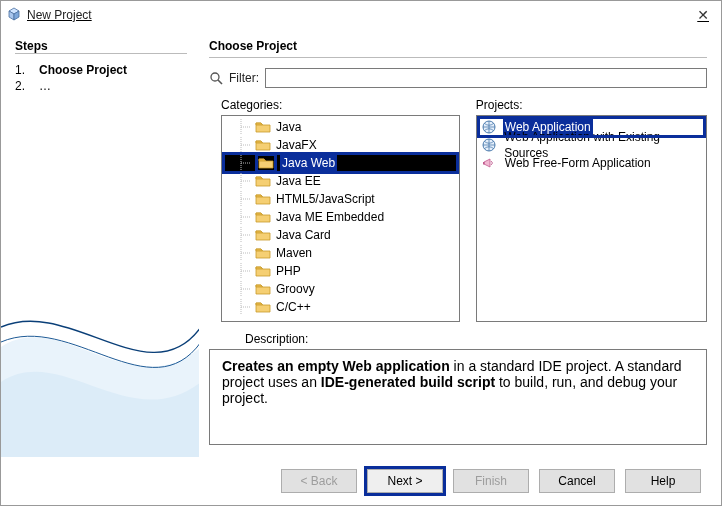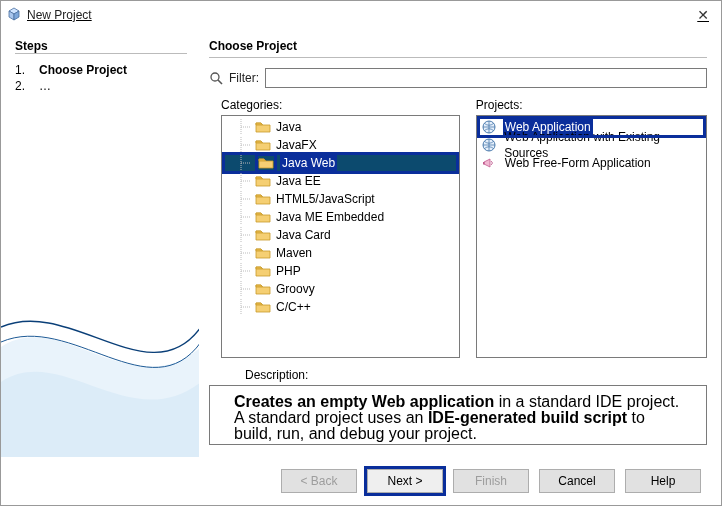"Java Web" .tree-row.hl { background: #0c4a6e -> #000000 }
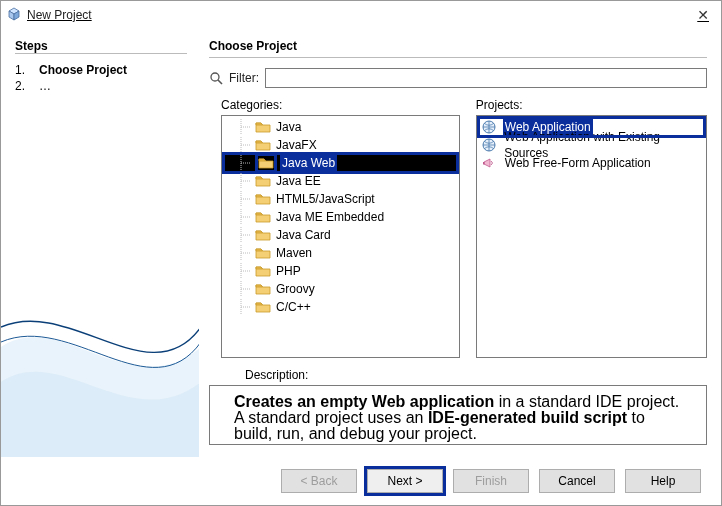"Creates an empty Web application" .desc-box { font-size: 16px -> 14px; height: 60px -> 96px; padding: 8px 24px -> 8px 12px }
